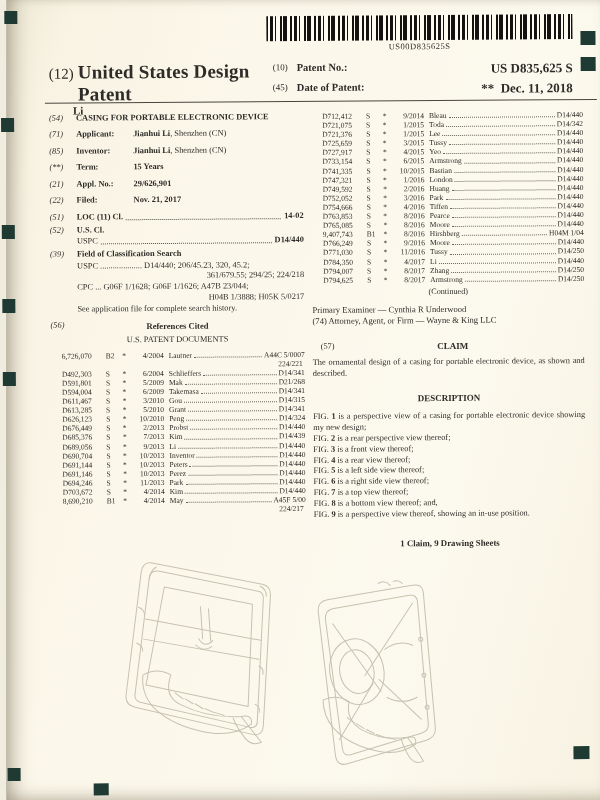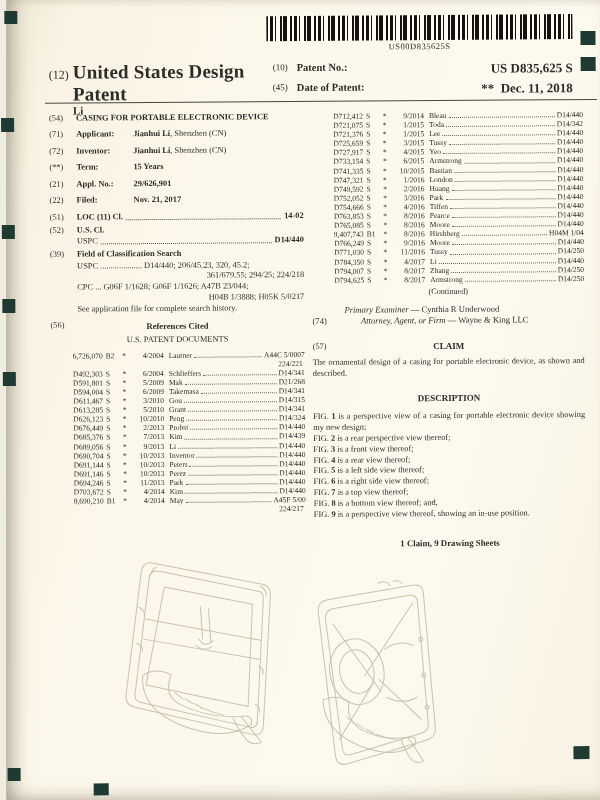"(12)" .hdr-code { font-size: 12px -> 15px }
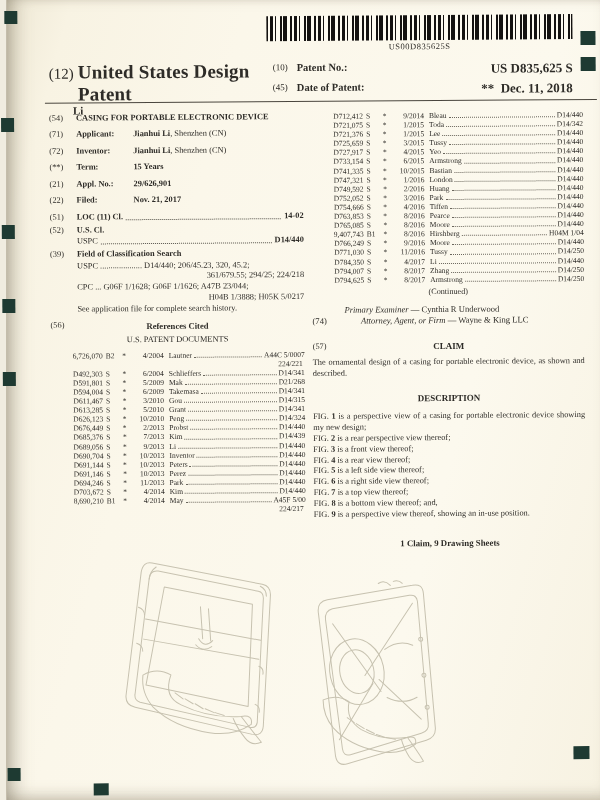"(54)" .f-code { font-style: none -> italic }
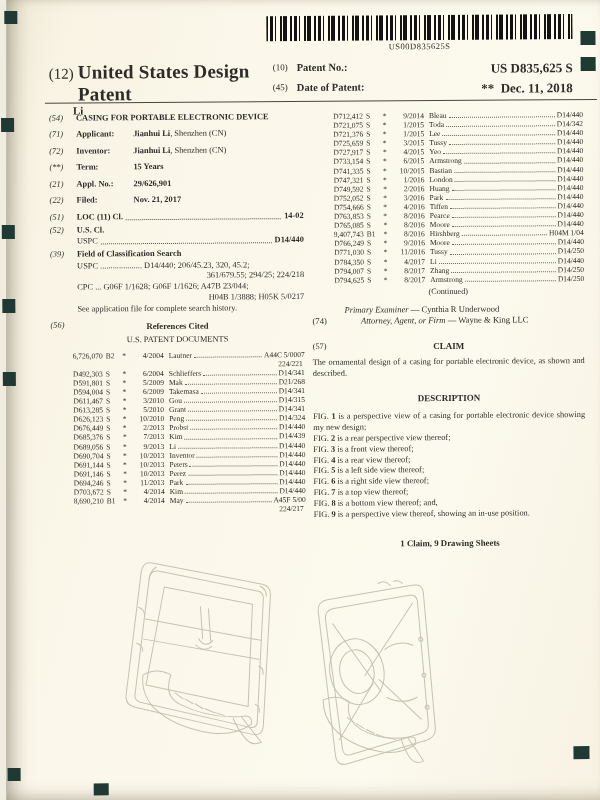"D712,412" .r-num { text-align: right -> center }
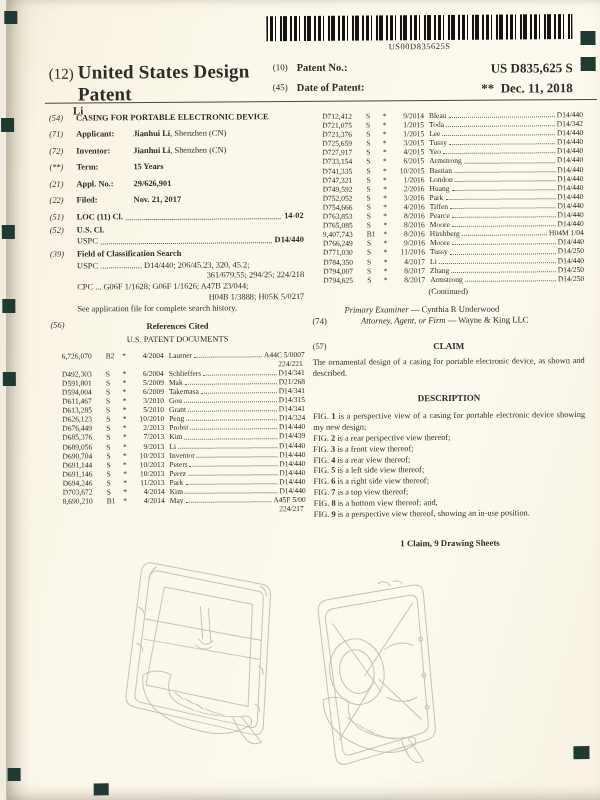"(72)" span.f-code { text: 72 -> 85 }
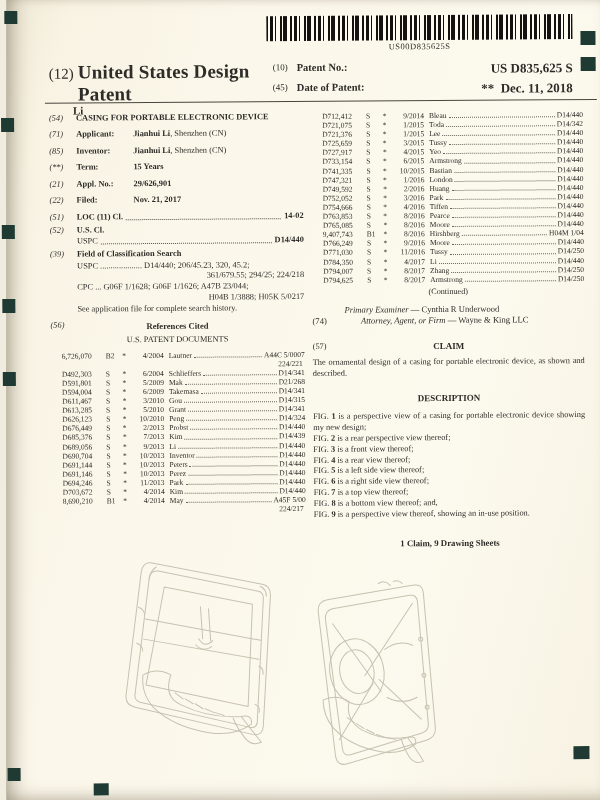"Primary Examiner" .i { font-style: italic -> none; margin-left: 32px -> none }
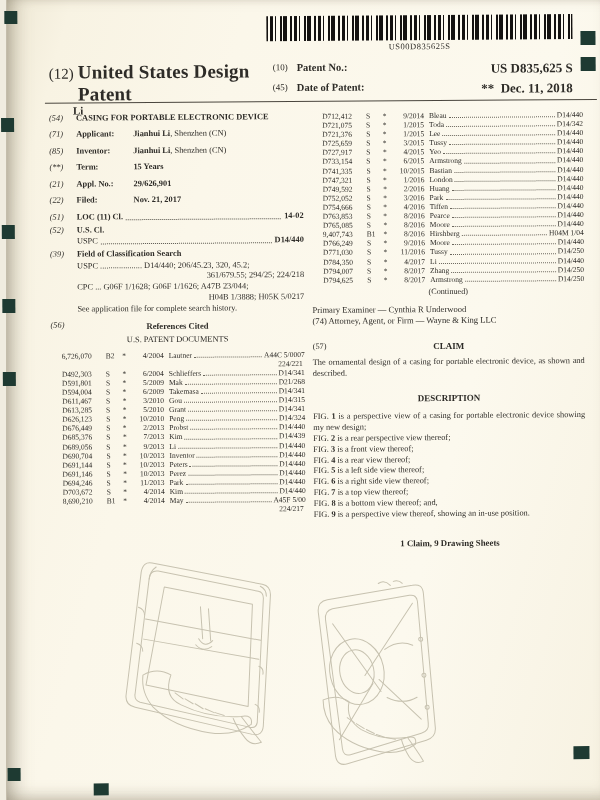"(57)" .claim-head .cd { margin-left: none -> 8px }
